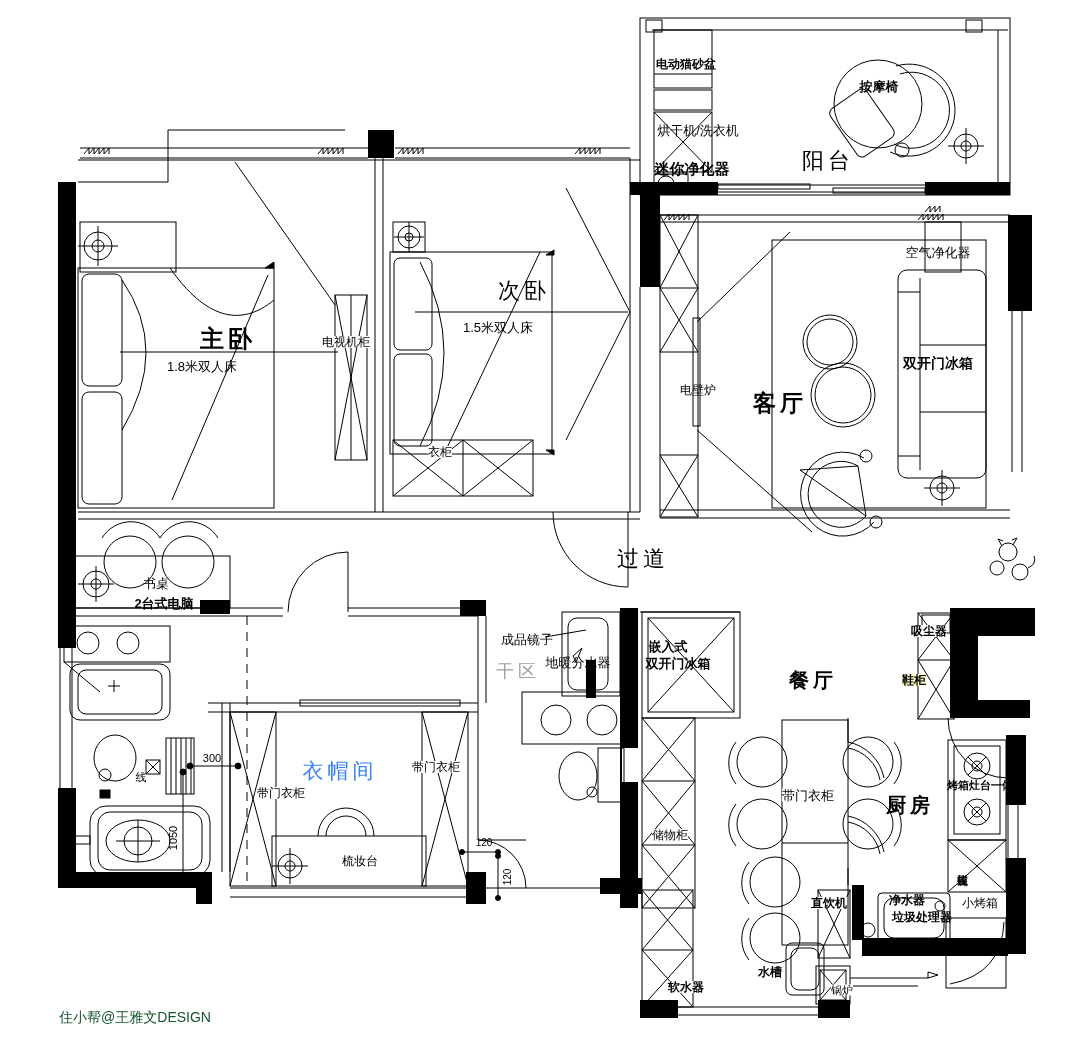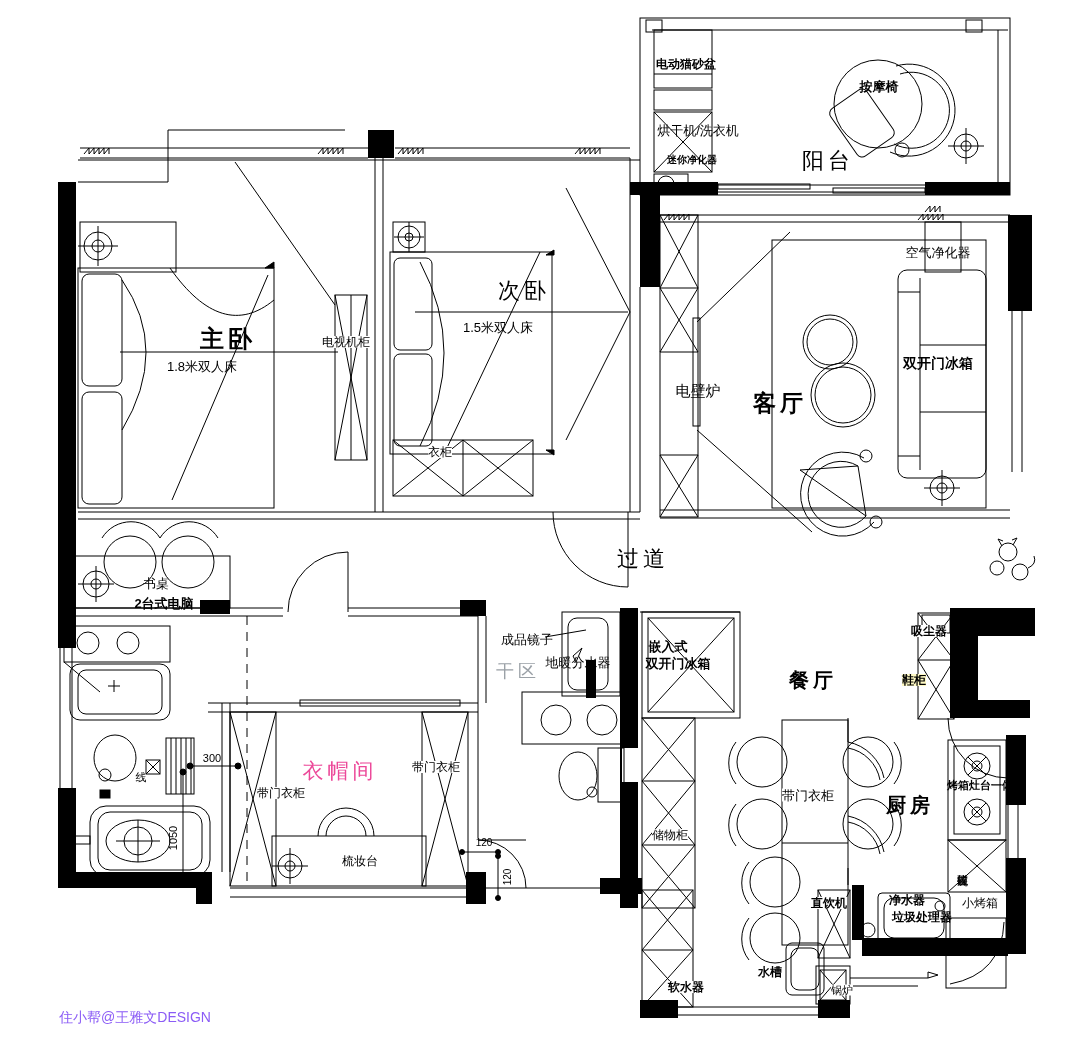"迷你净化器" div.lbl { font-size: 10px -> 15px; top: 160px -> 168px }
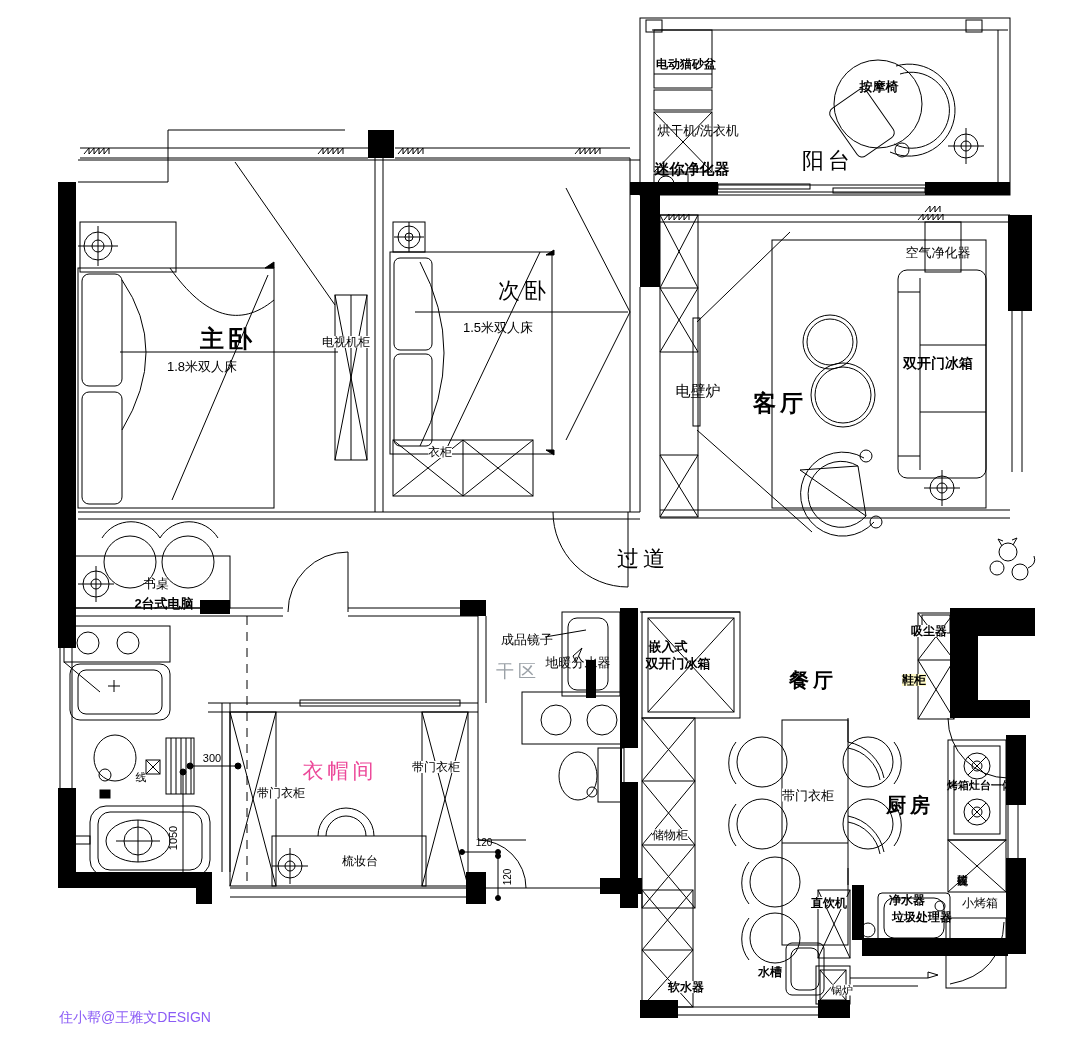"电壁炉" div.lbl { font-size: 15px -> 12px }
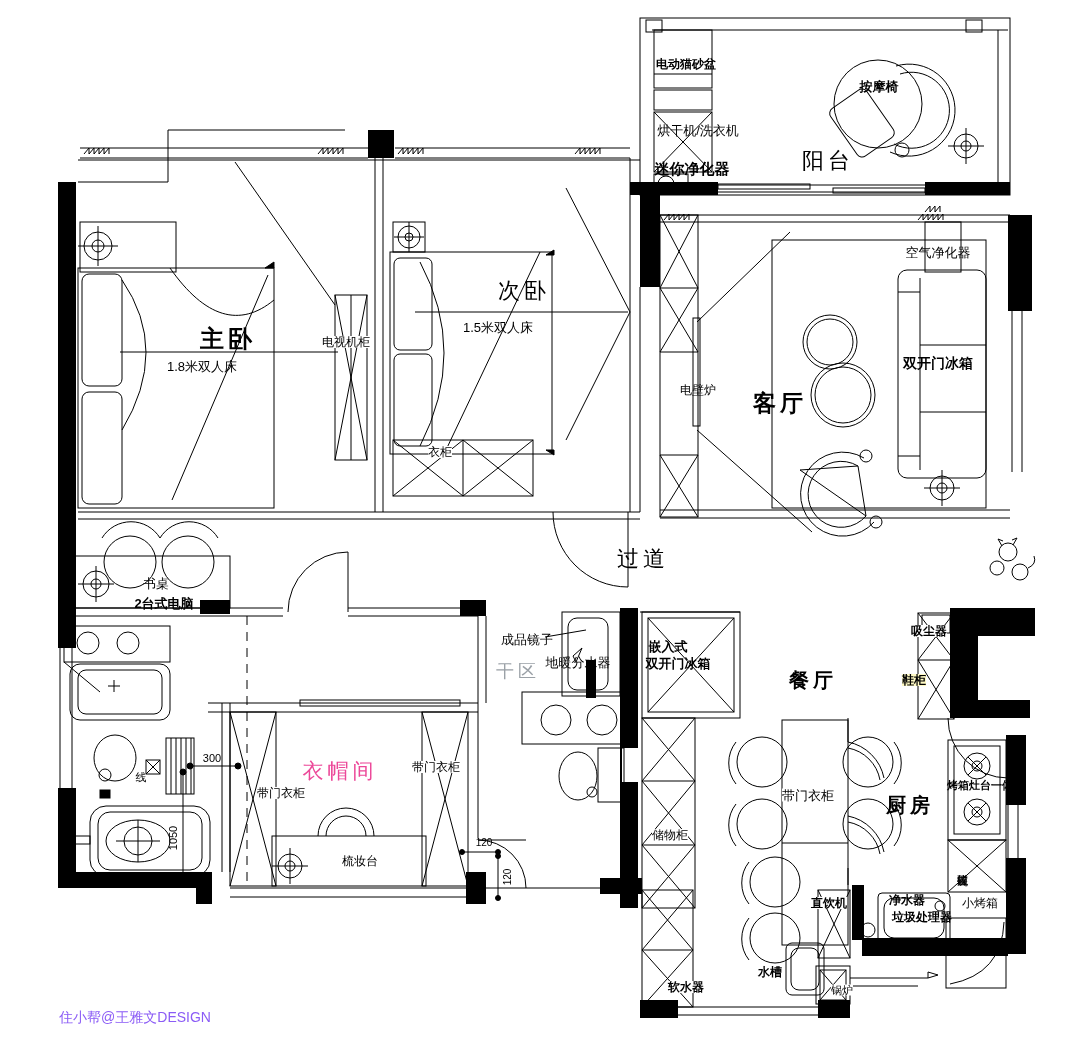"衣帽间" div.lbl { color: #ec4899 -> #3b82f6 }
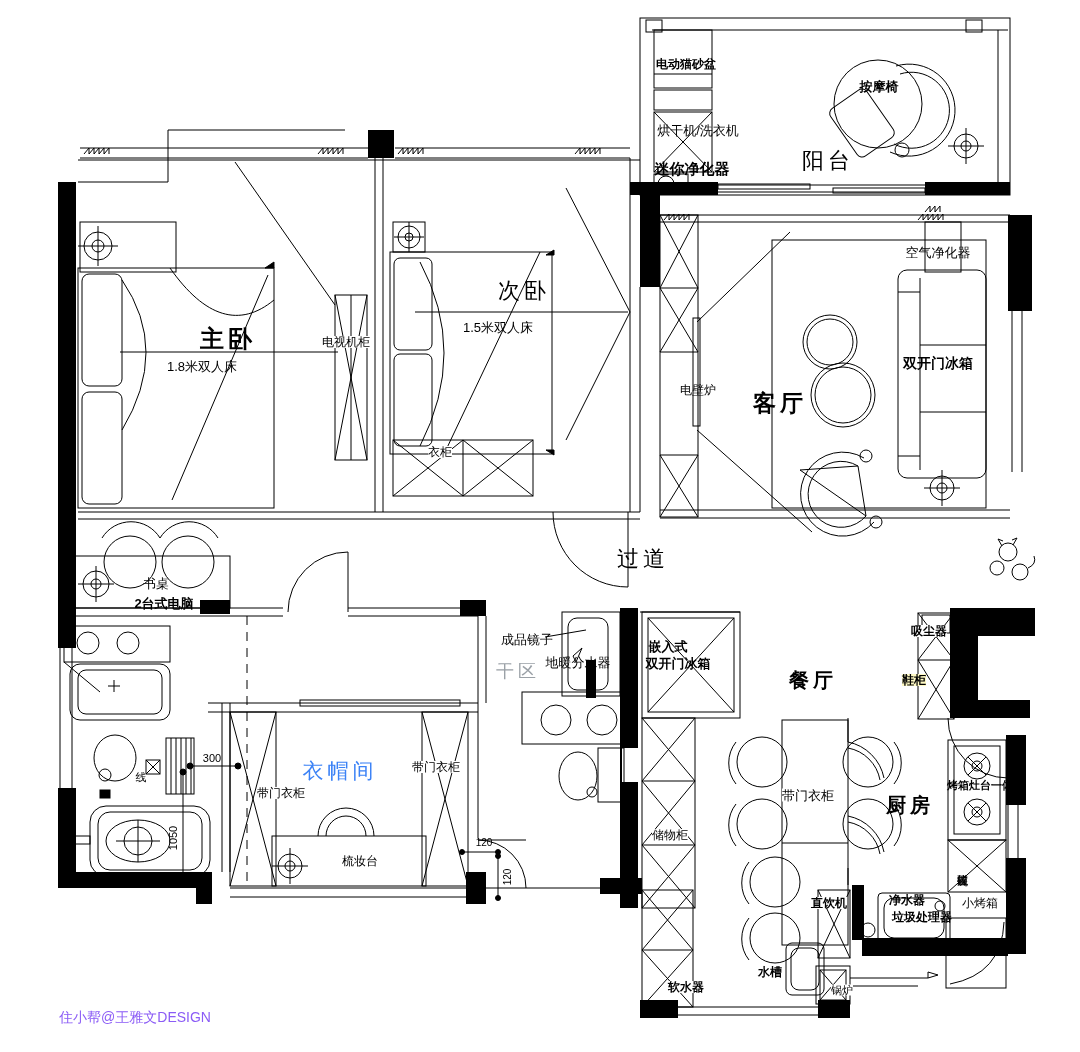"住小帮@王雅文DESIGN" div.lbl { color: #8b5cf6 -> #14532d }
